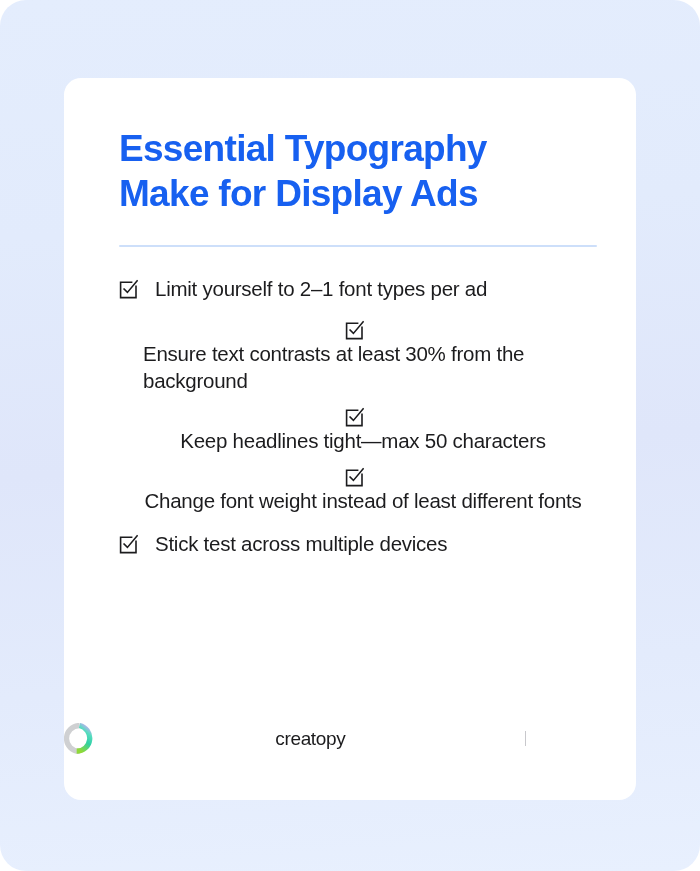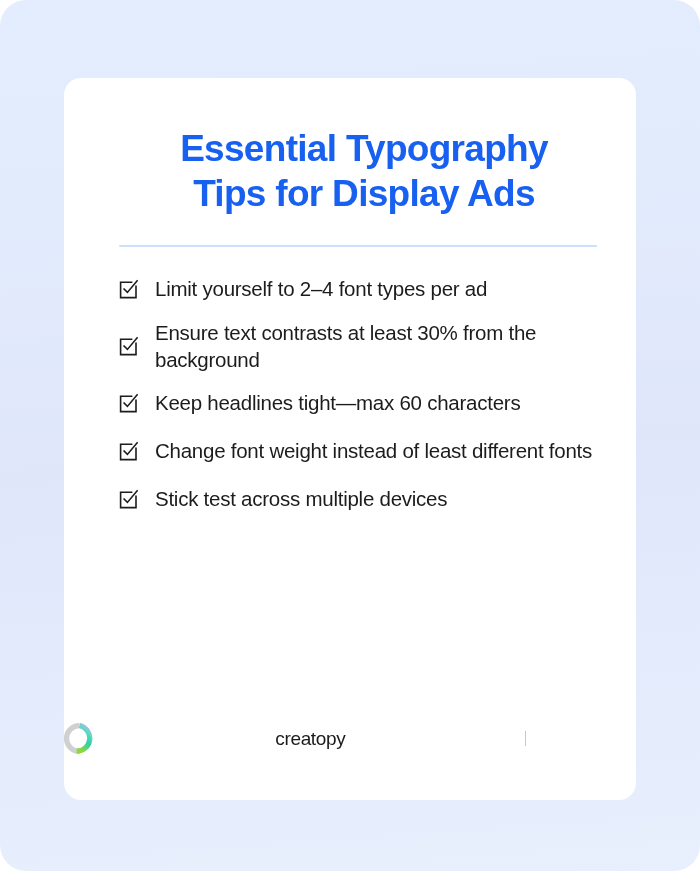"Essential Typography" #title { text-align: center -> none }
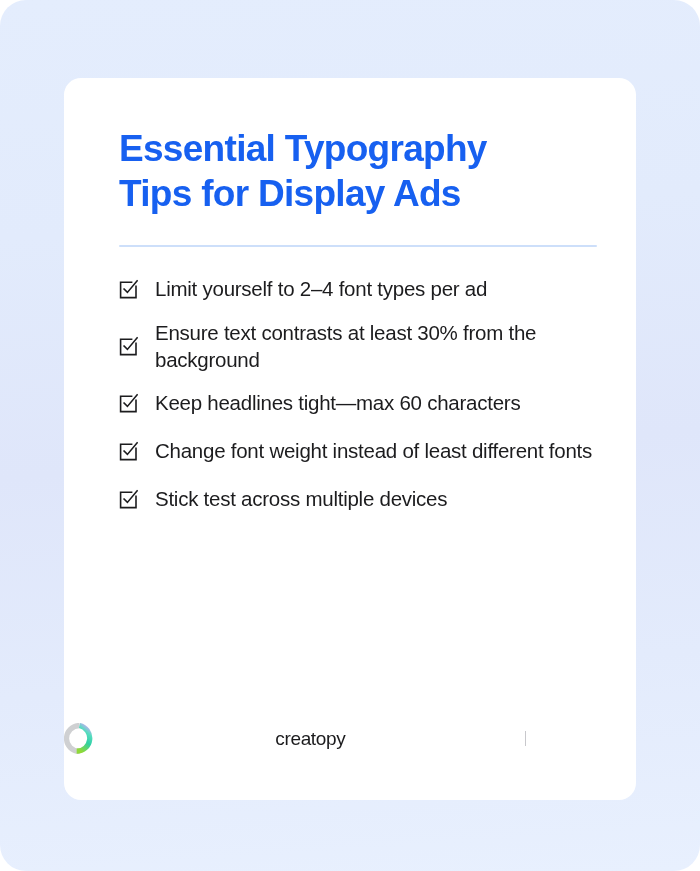"Tips for Display Ads" span.line { text: Tips -> Make }
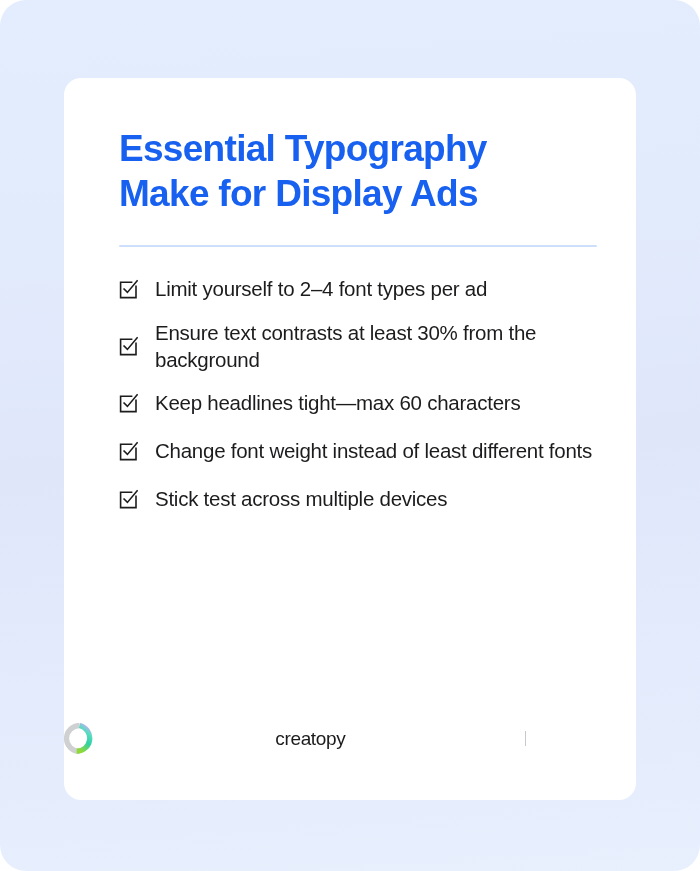"Limit yourself to 2–4 font" span.item-text { text: 4 -> 1 }
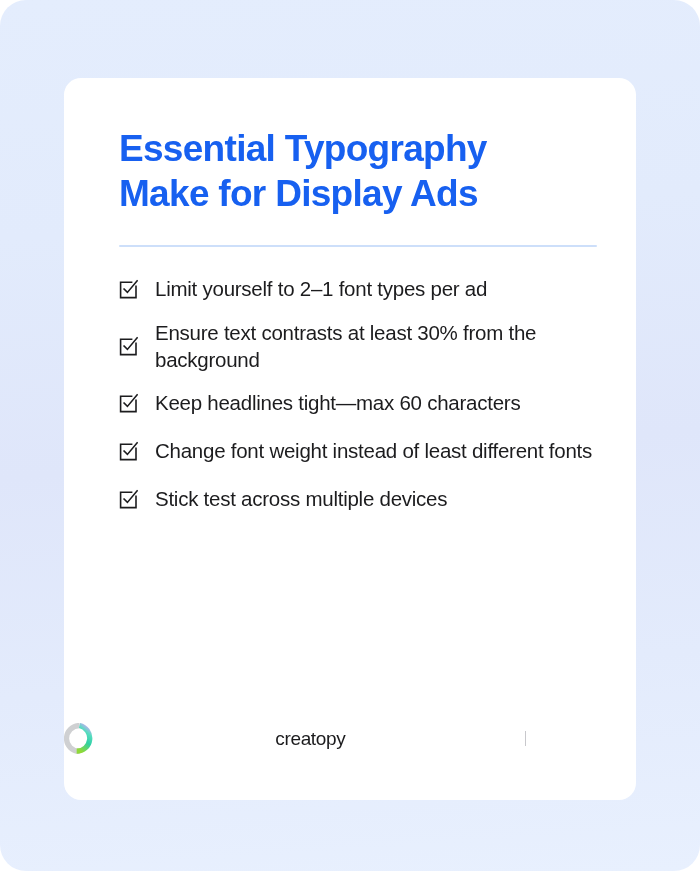"Ensure text contrasts at least" .item.two-line { flex-direction: none -> column }
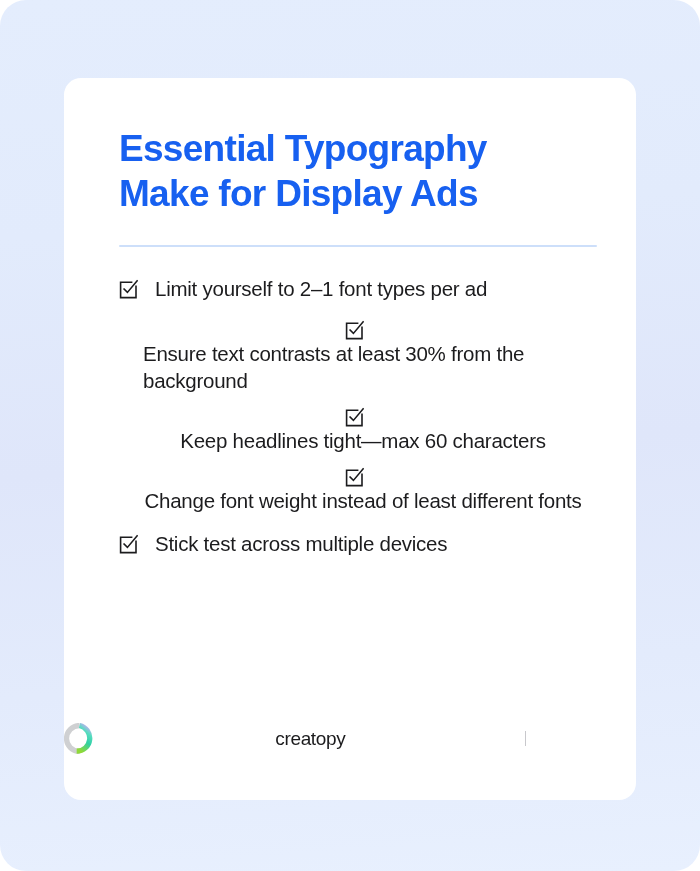"Keep headlines tight—max 60 characters" span.item-text { text: 60 -> 50 }
